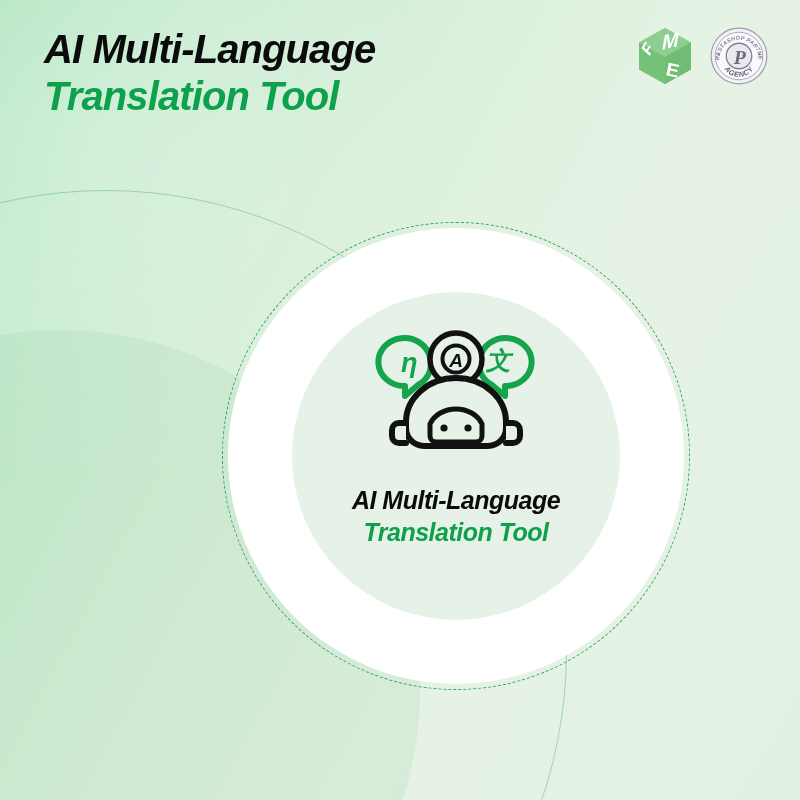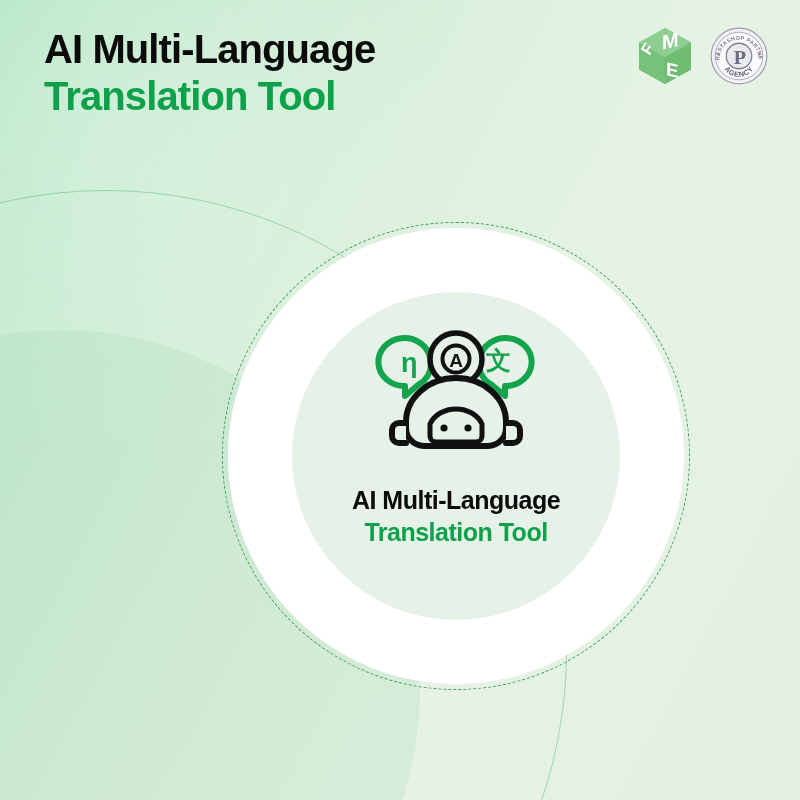"AI Multi-Language" #stage { font-style: none -> italic }
